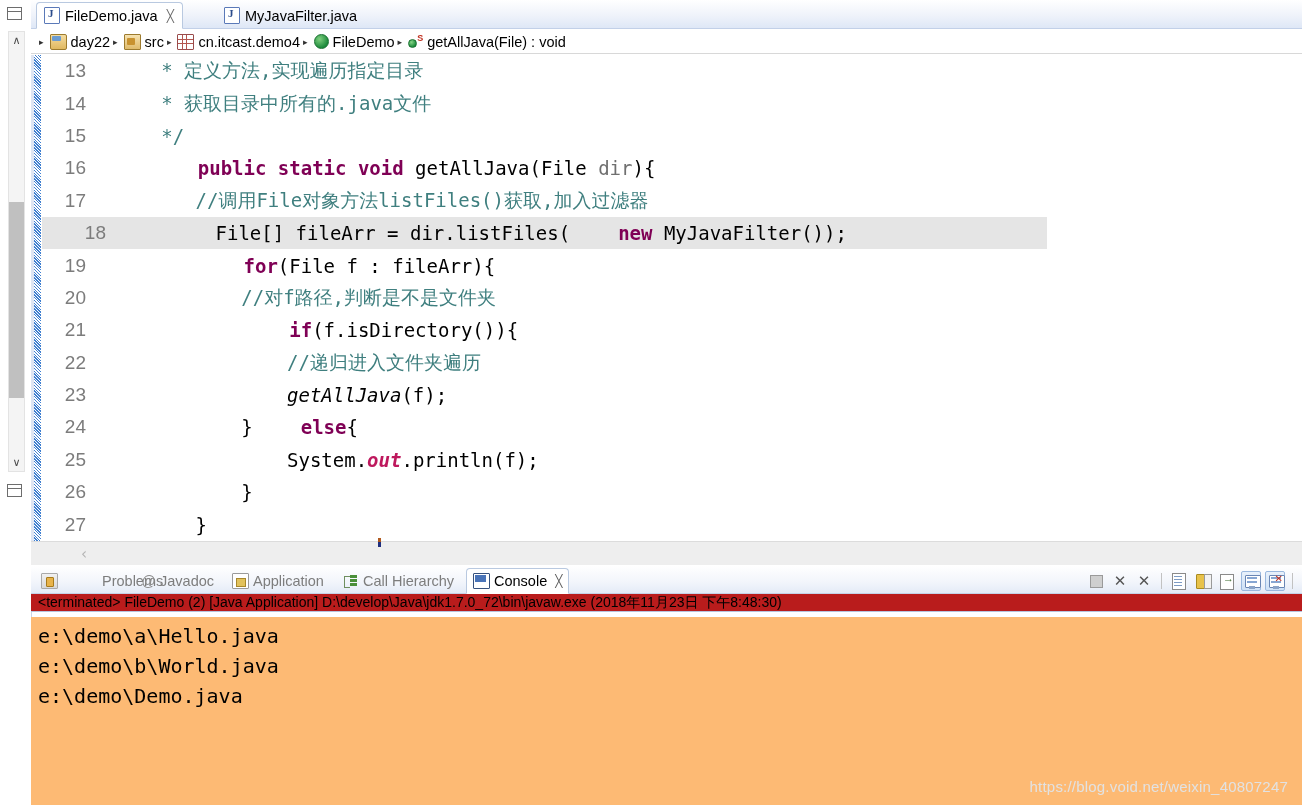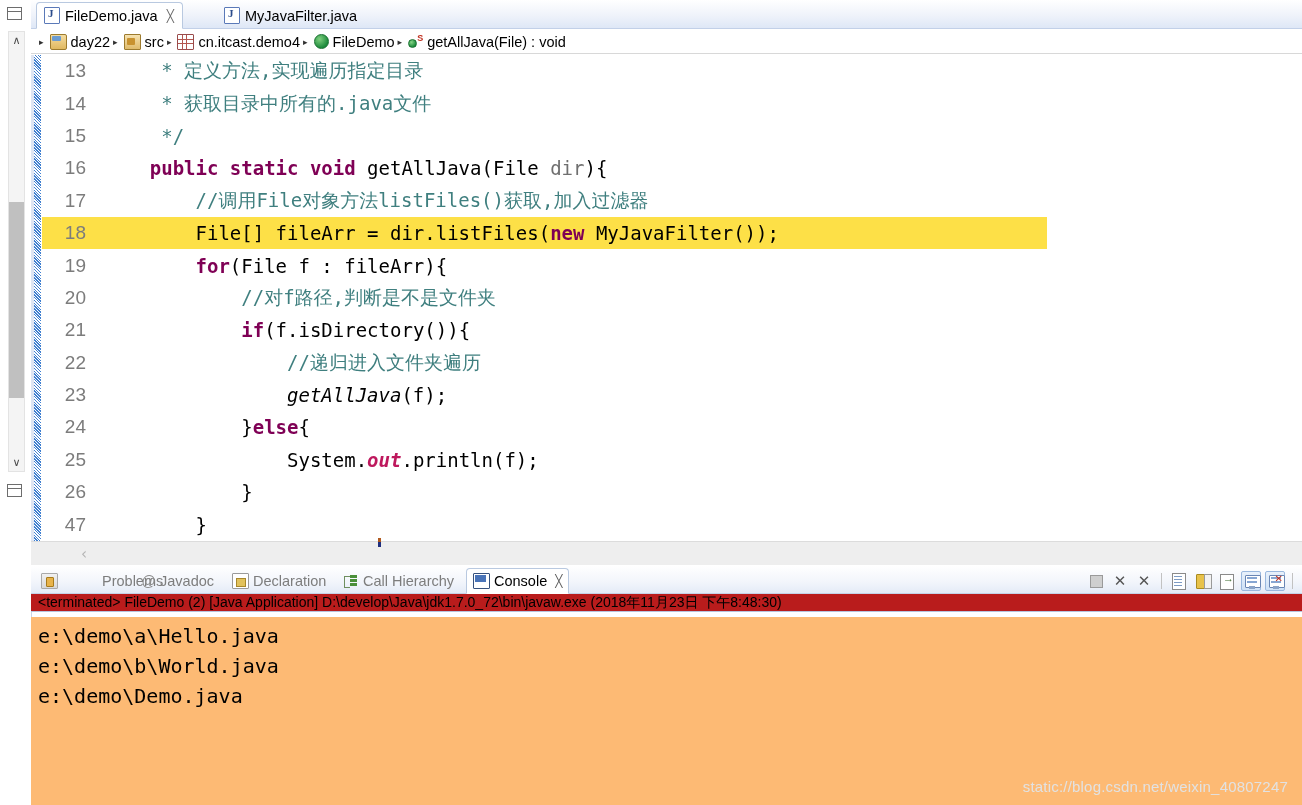"public static void" .tok-kw { margin-left: none -> 48px }
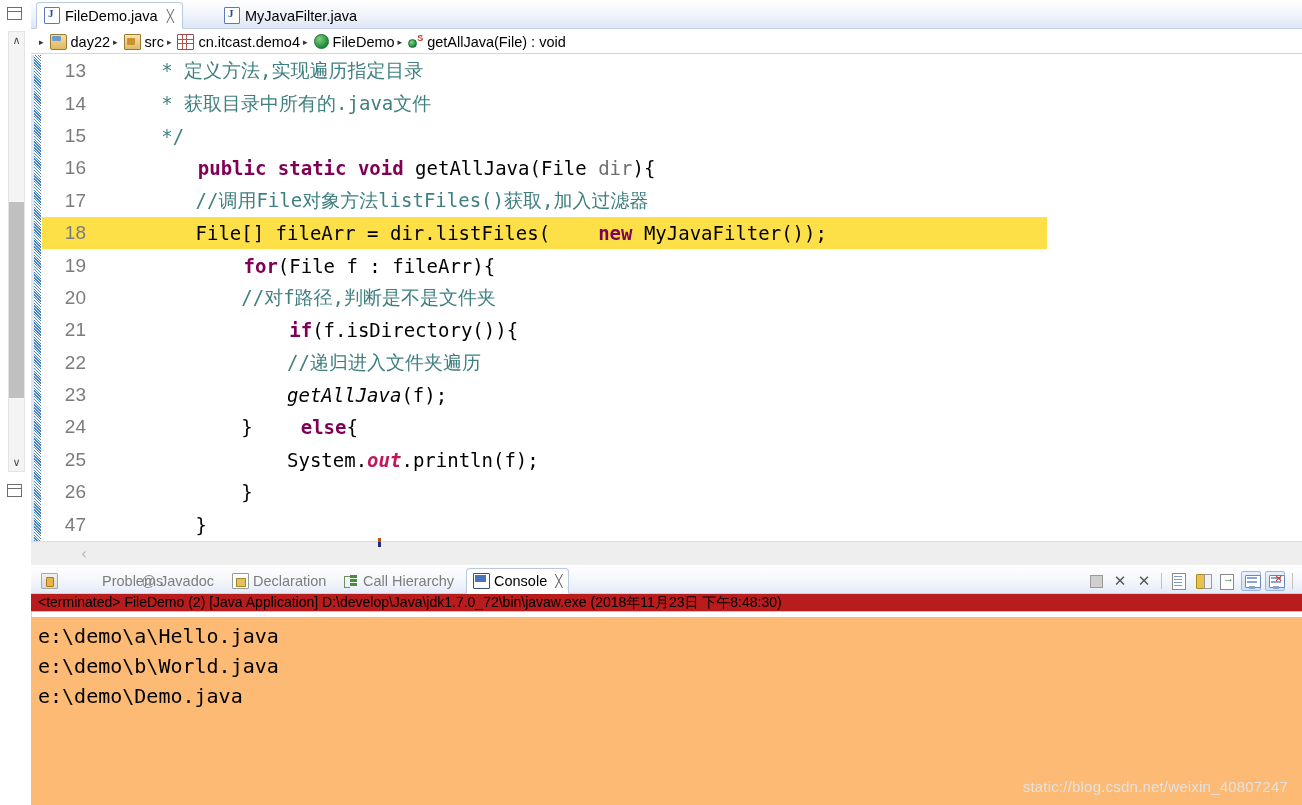"18" .code-row.hl { background: #fde047 -> #e5e5e5; padding-left: none -> 20px }
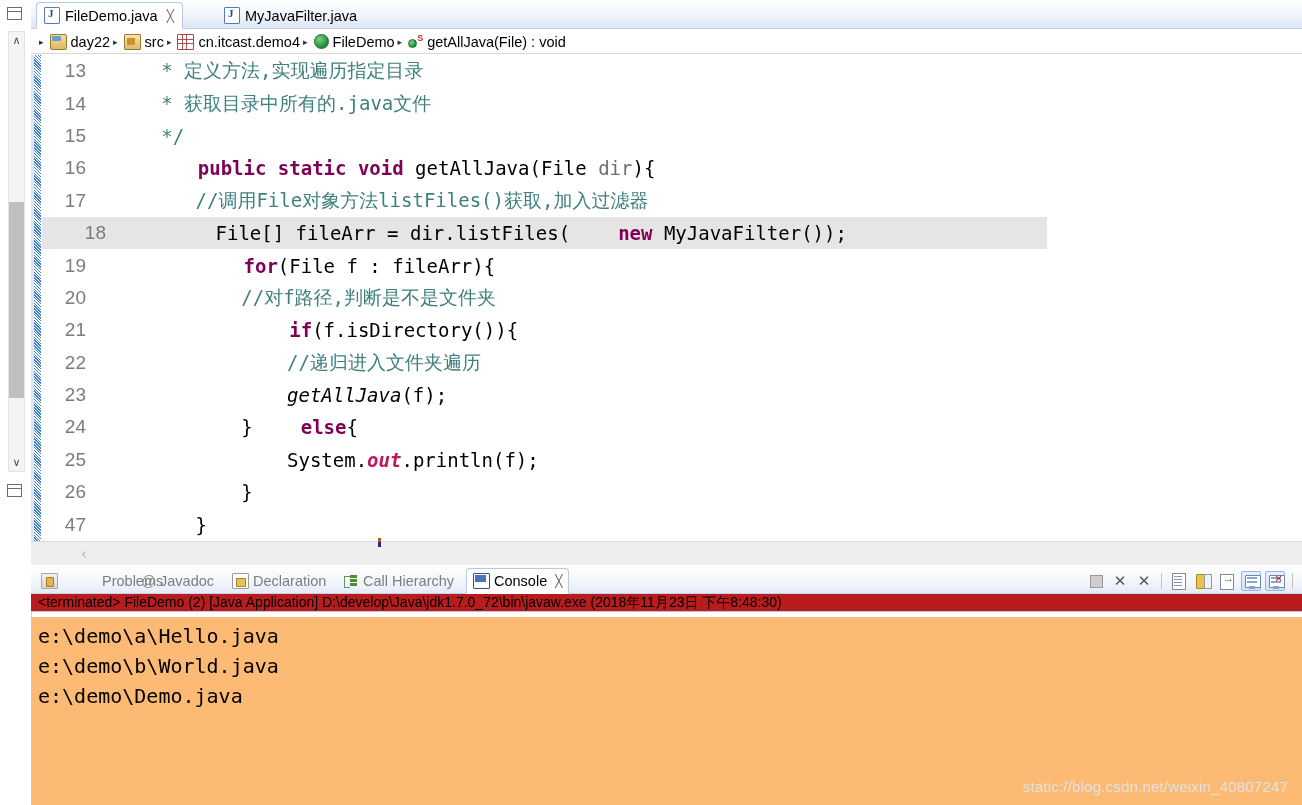"47" span.lineno { text: 47 -> 27 }
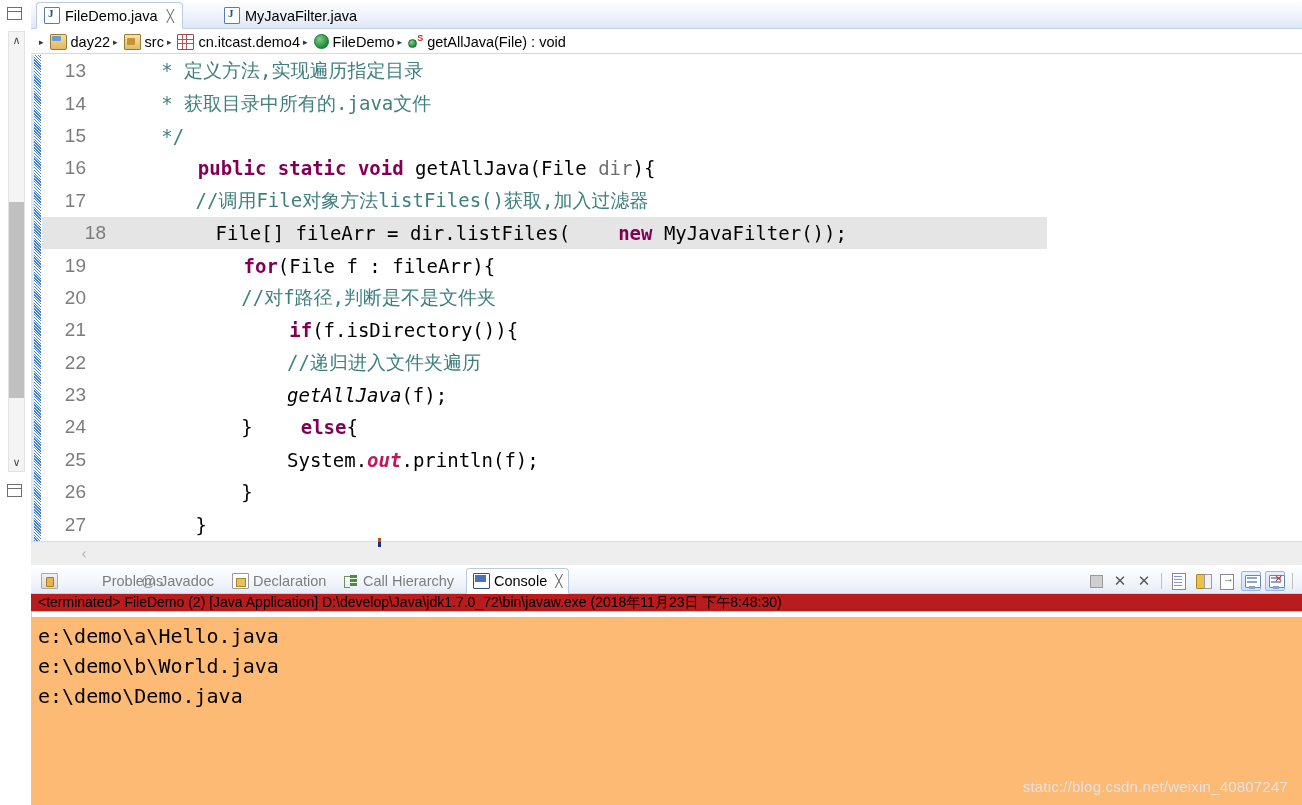"Declaration" span { text: Declaration -> Application }
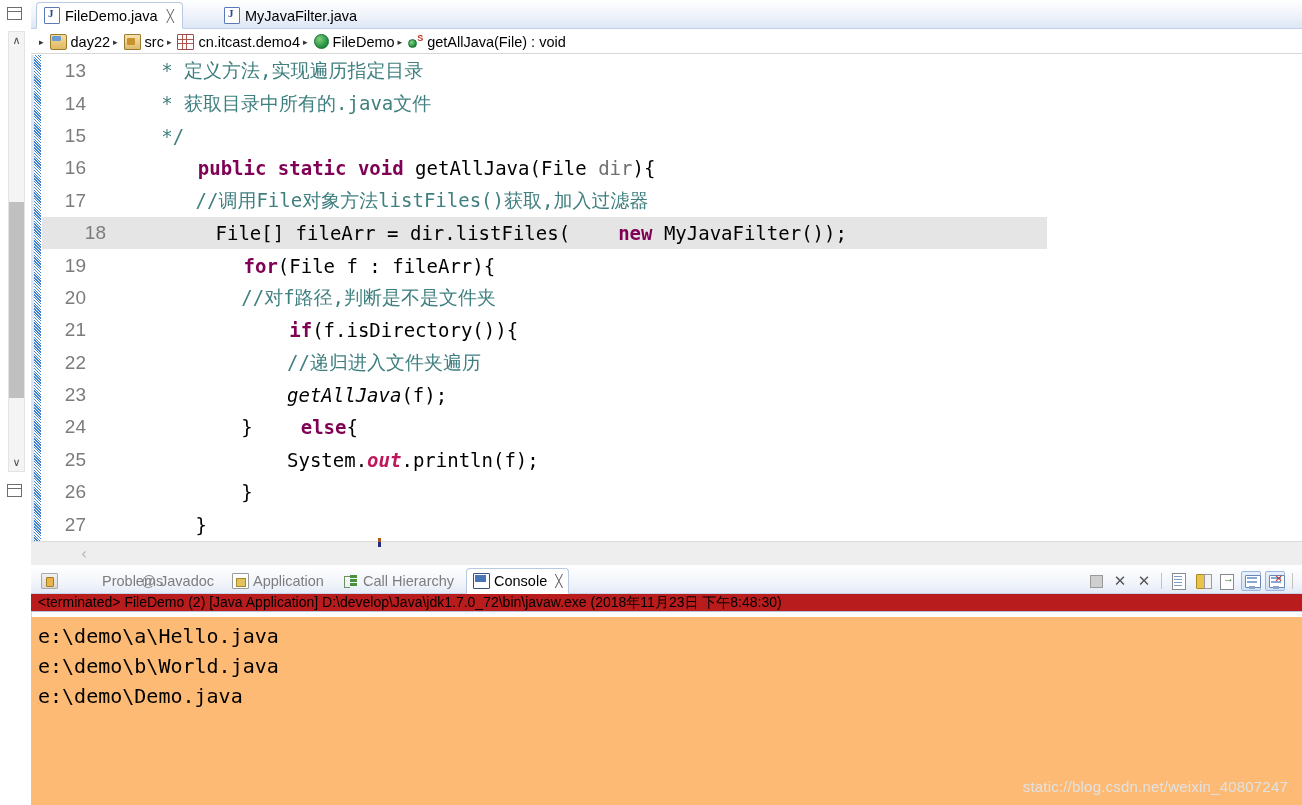"static://blog.csdn.net/weixin_40807247" div { text: static://blog.csdn.net/weixin -> https://blog.void.net/weixin }
